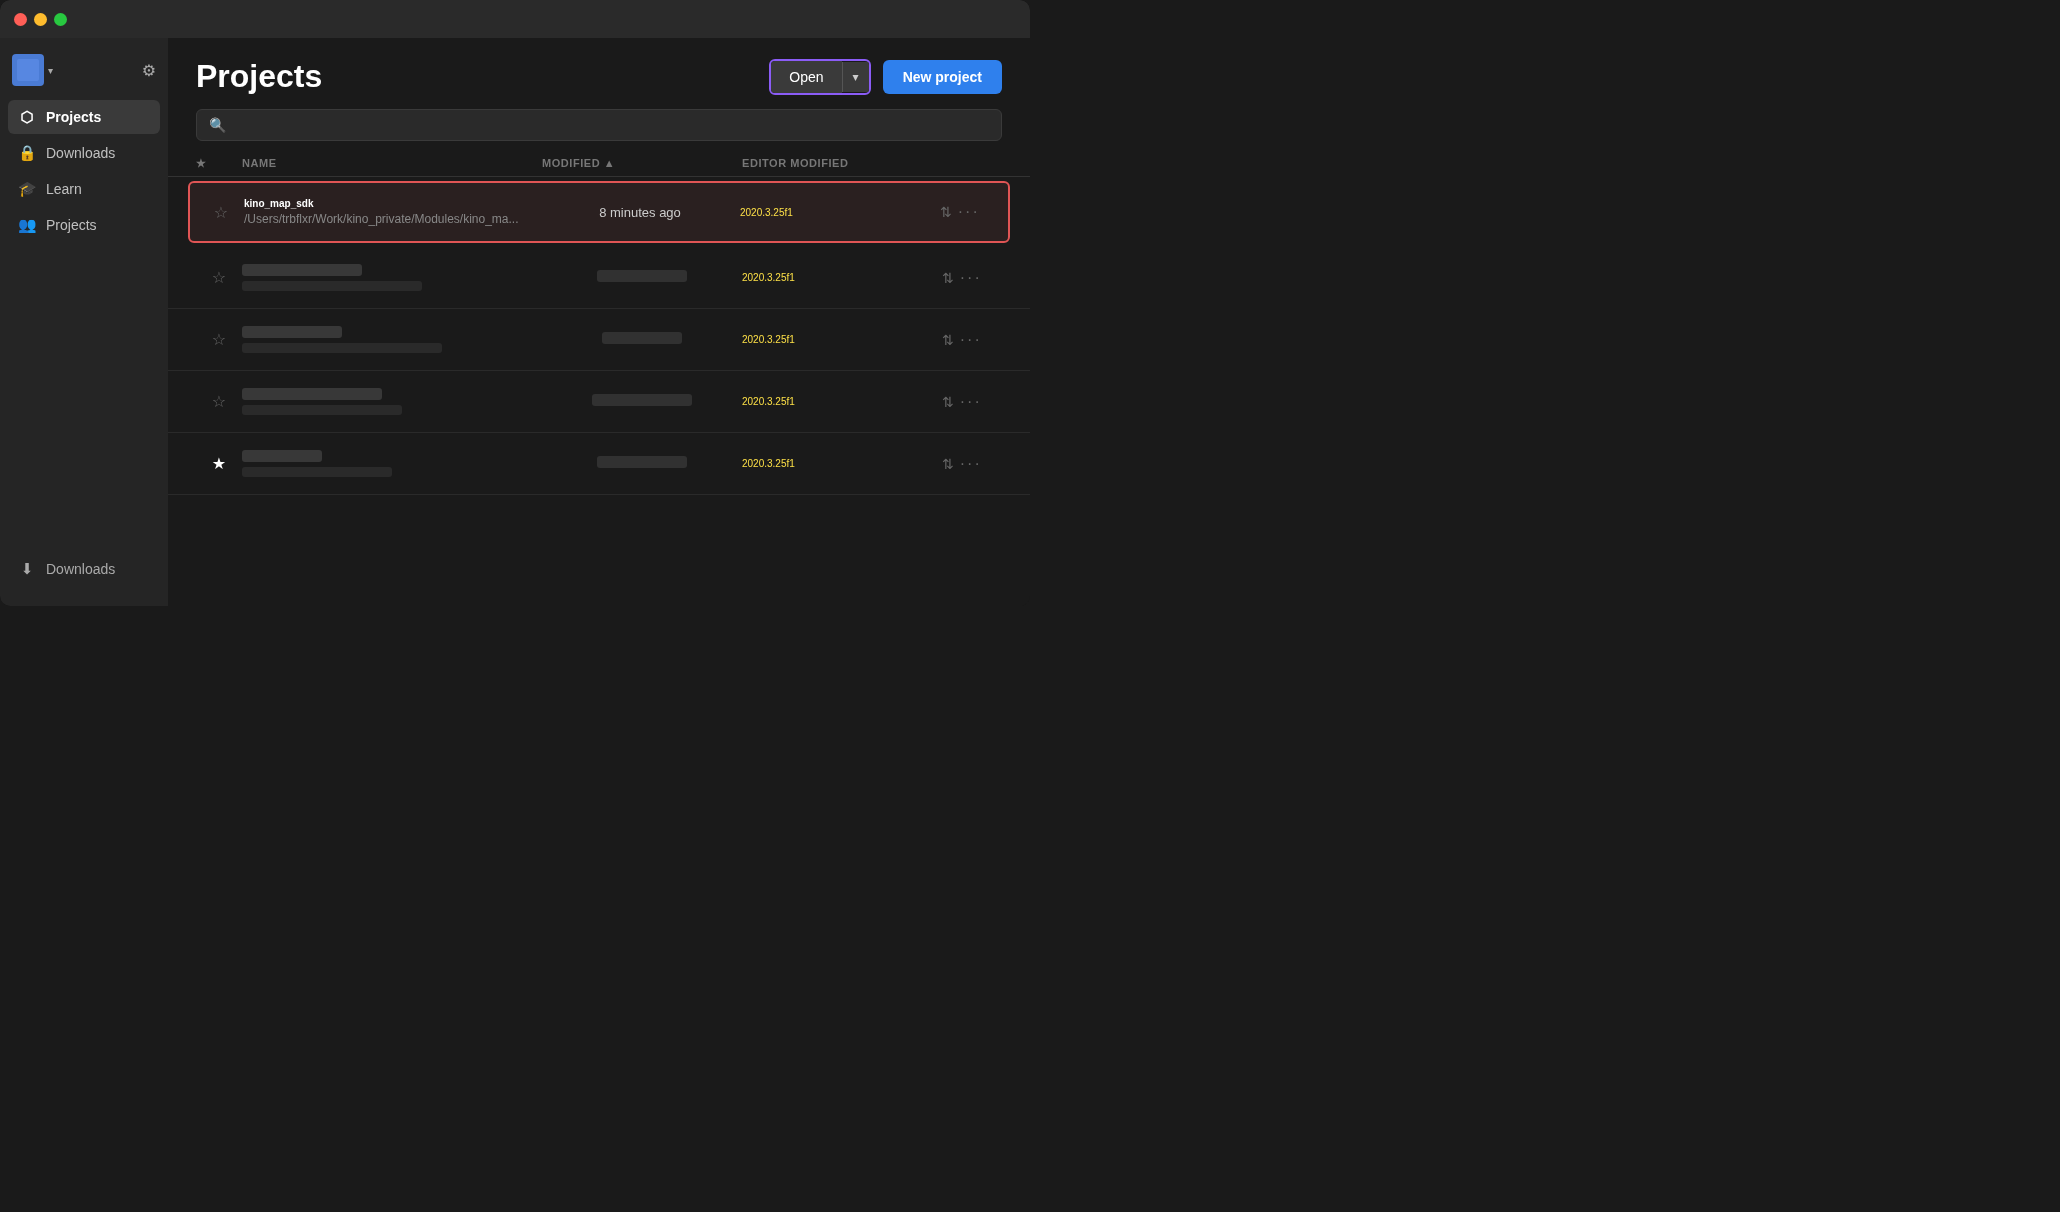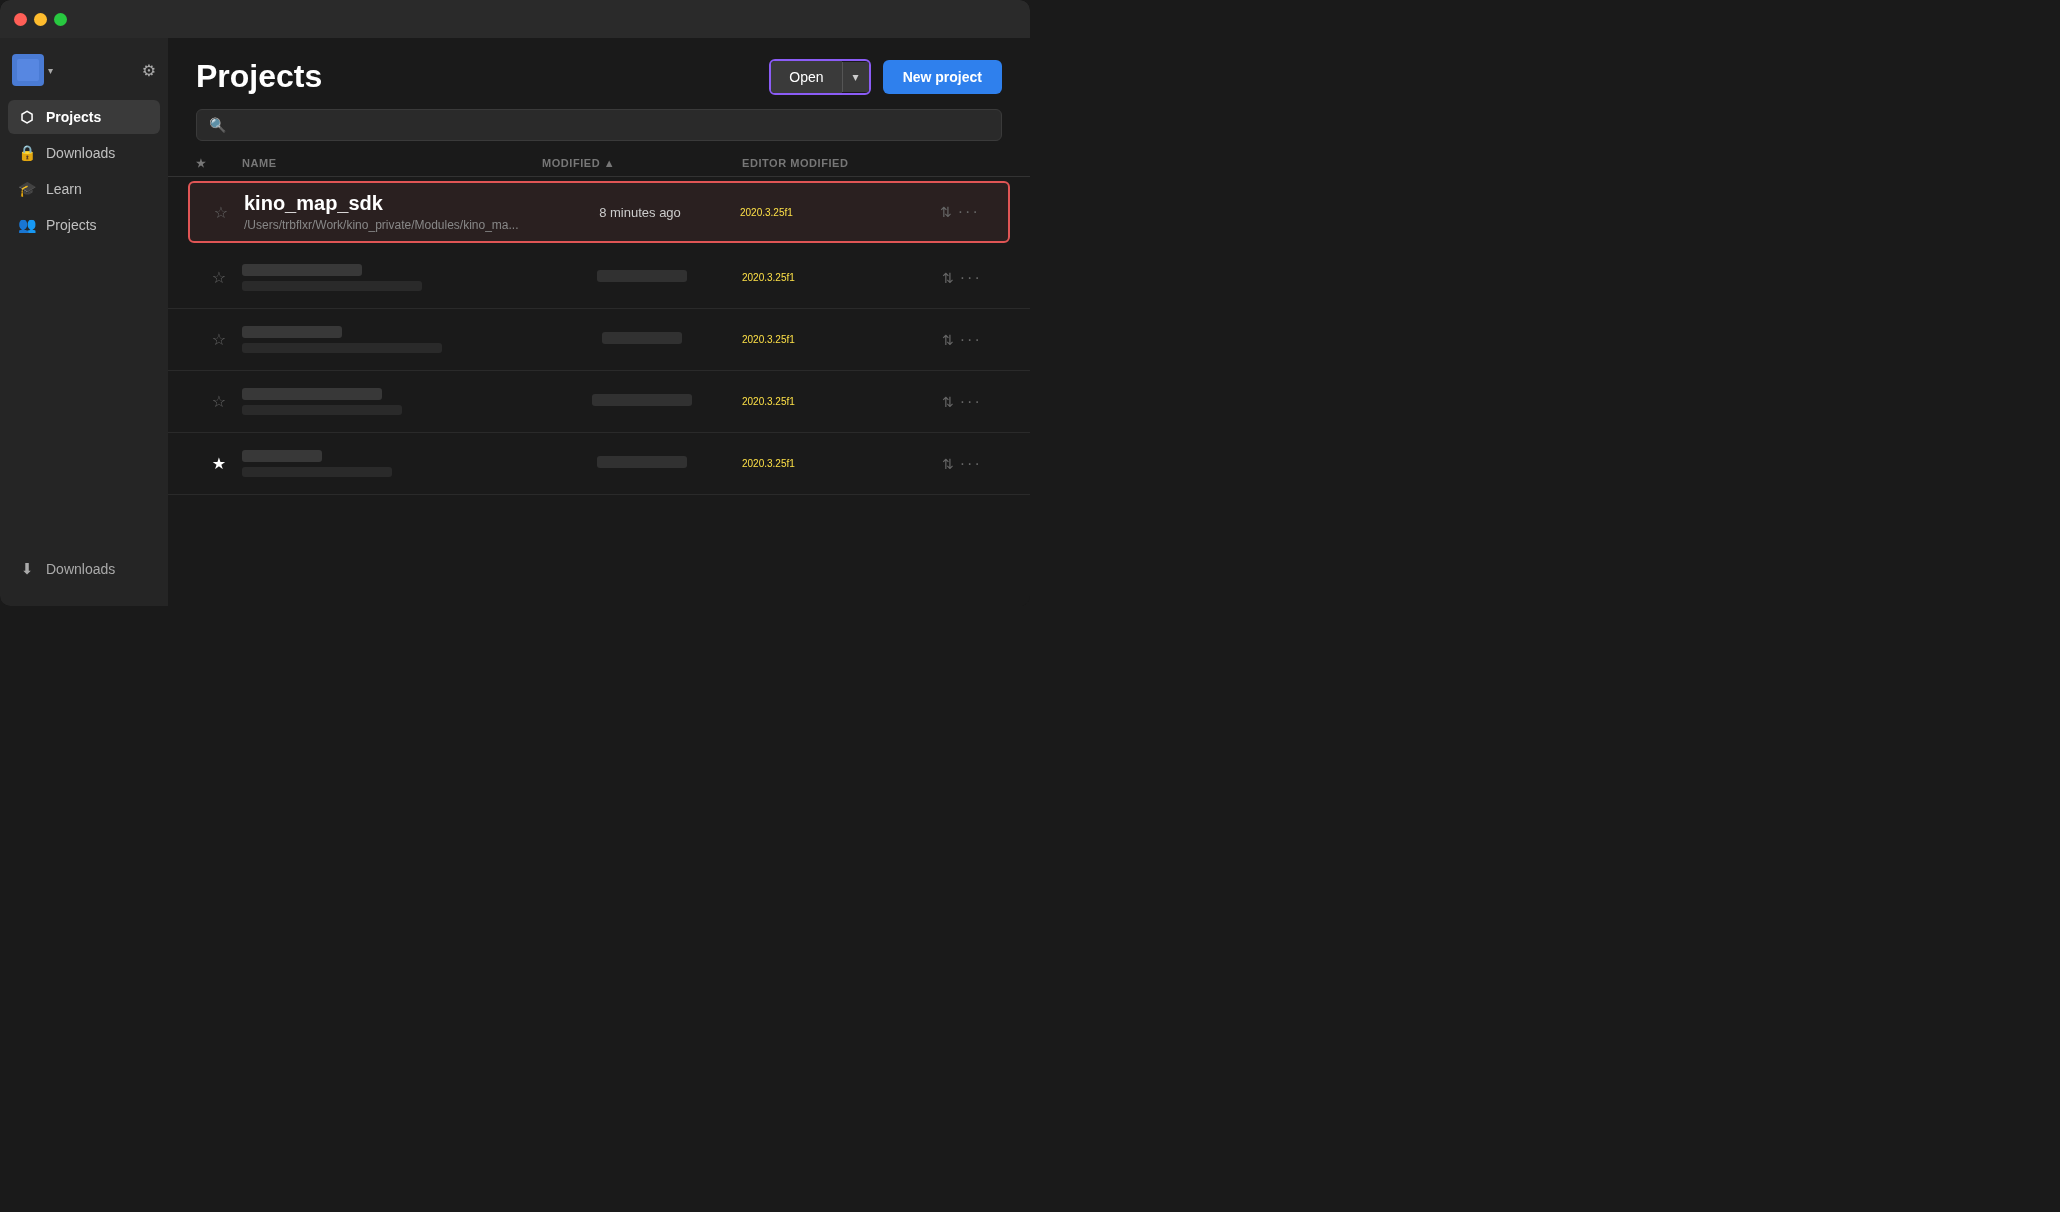"kino_map_sdk" .project-name { font-size: 20px -> 10px }
